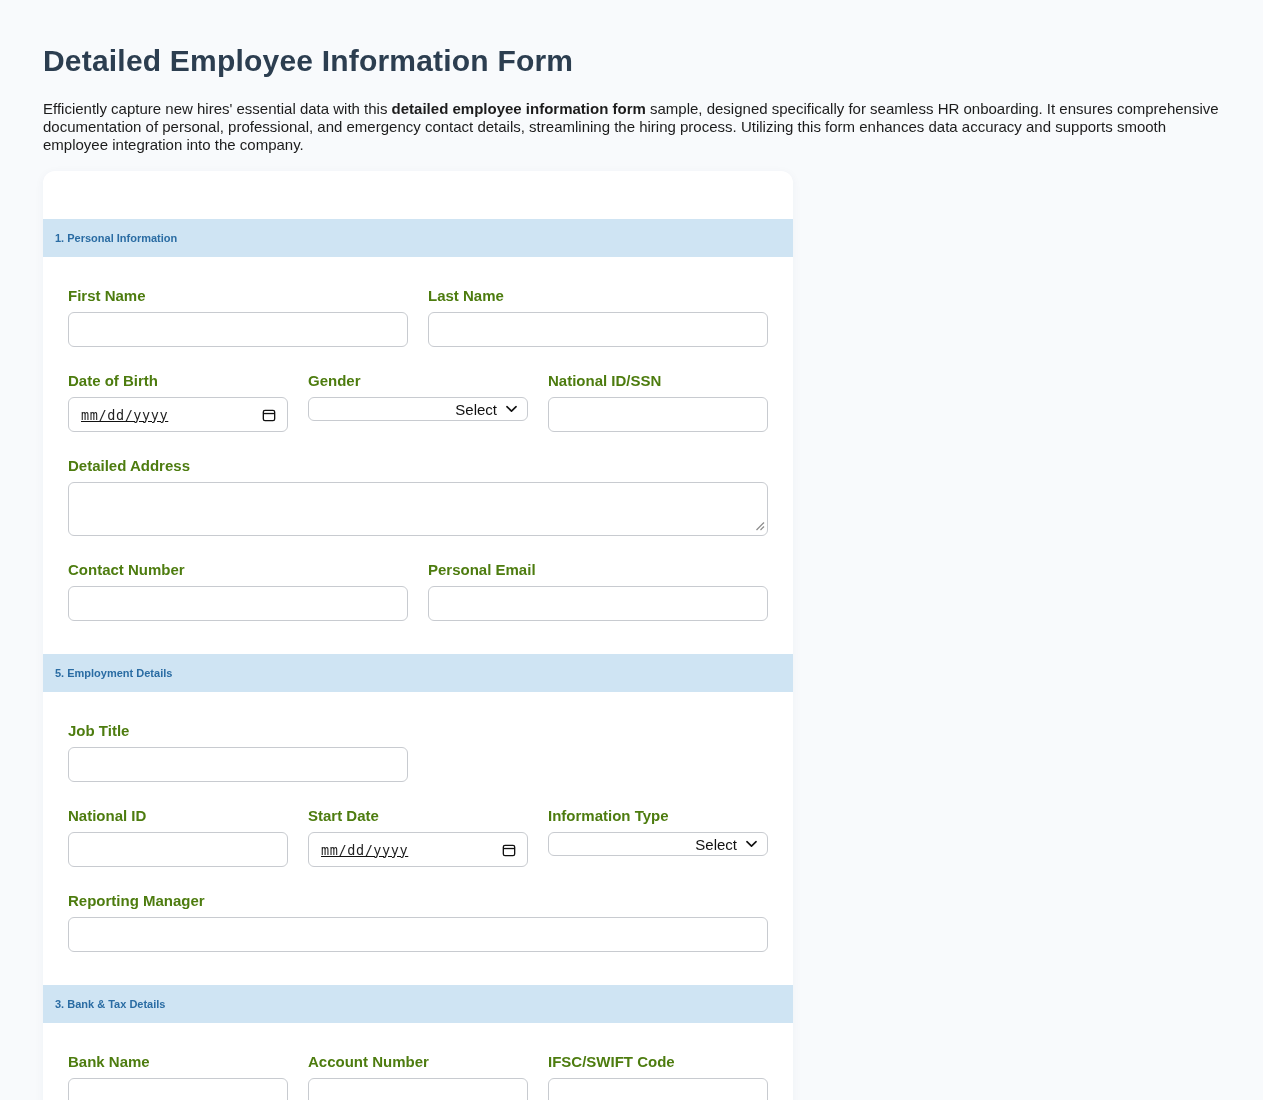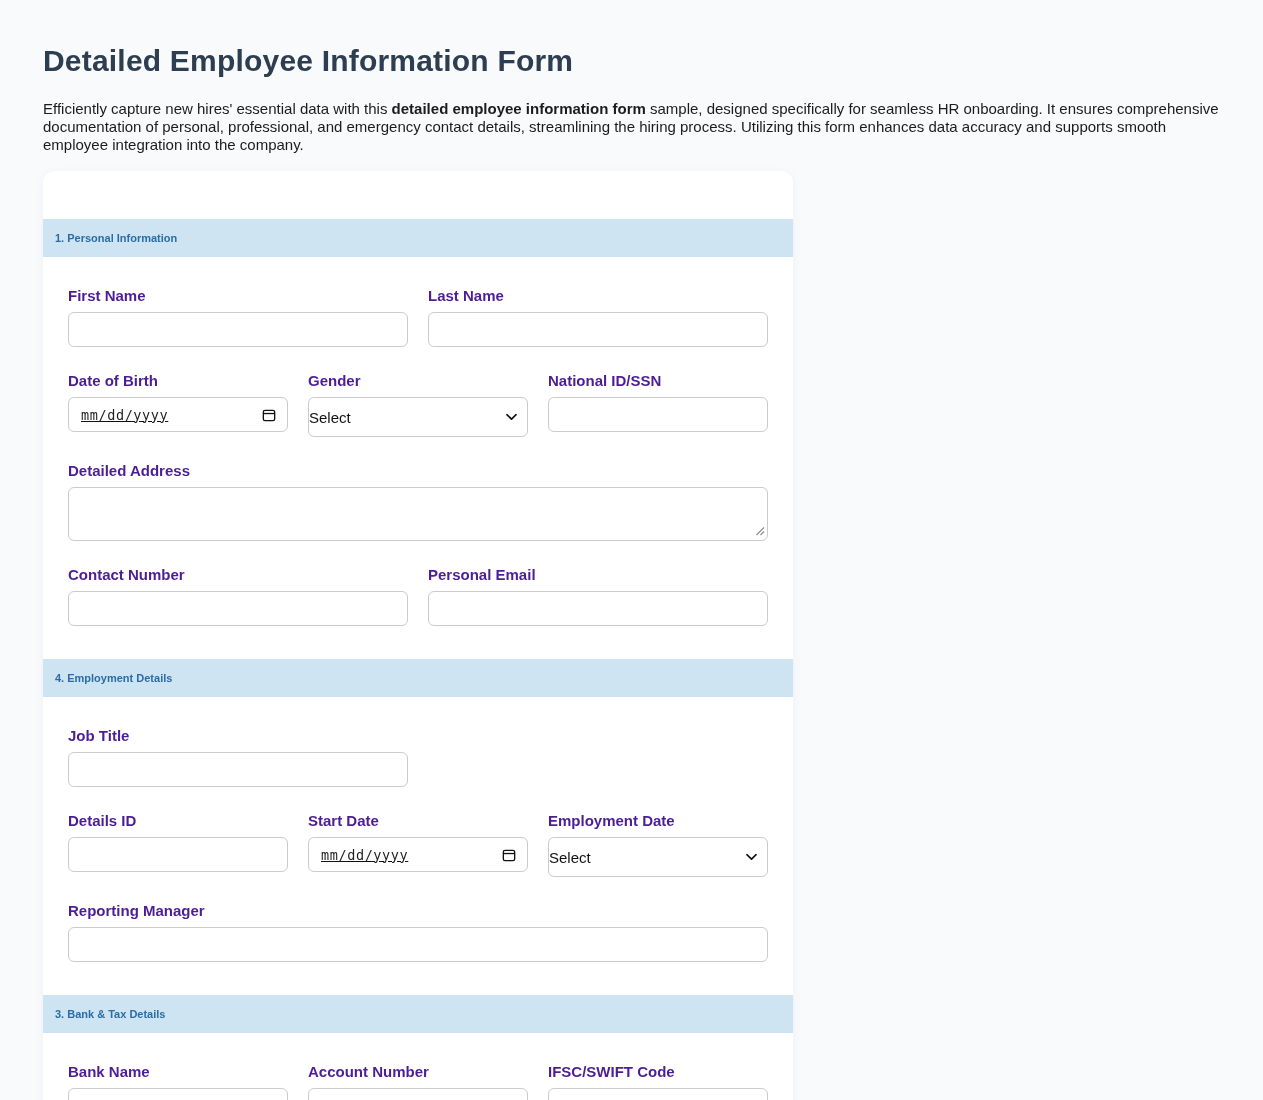"First Name" .field label { color: #4c1d95 -> #4d7c0f }
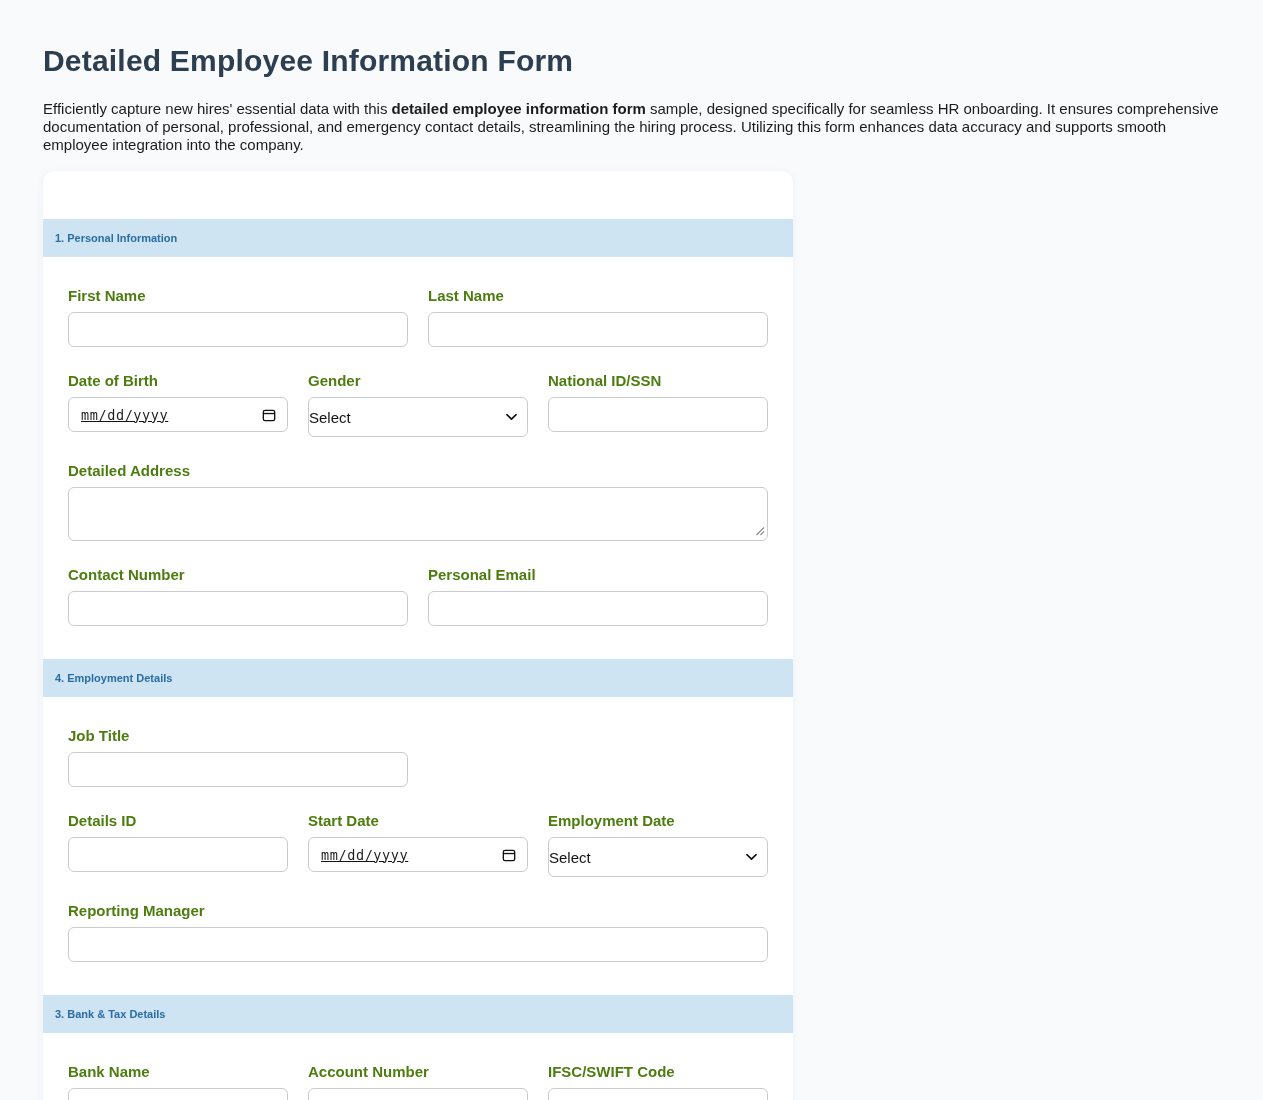"Select" .select-el { height: 40px -> 24px; text-align: none -> right }
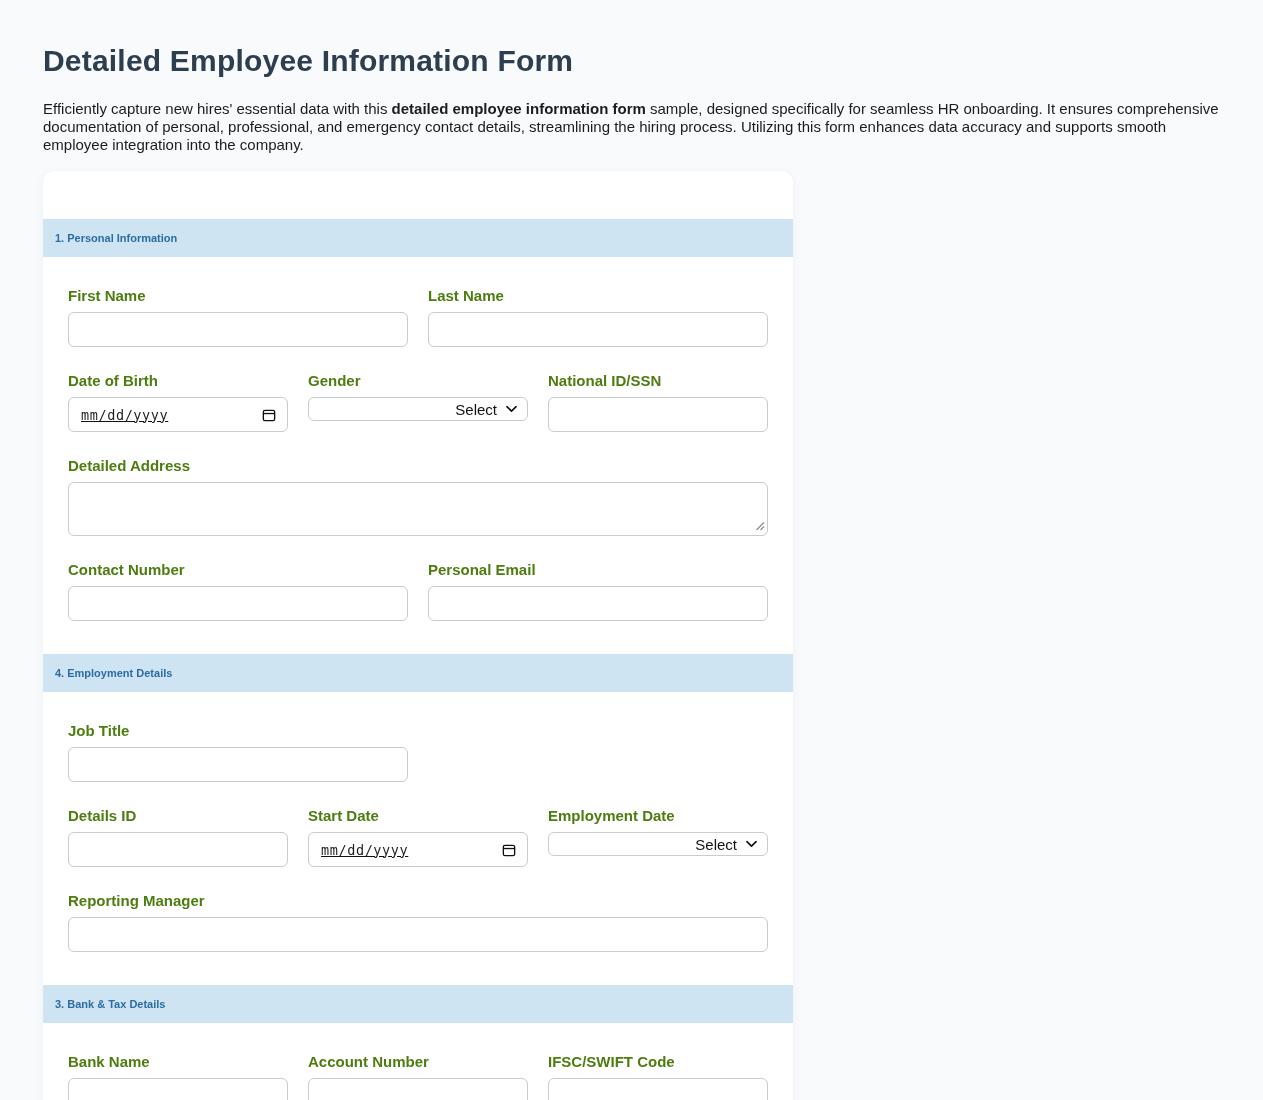"4. Employment Details" div.section-heading { text: 4 -> 5 }
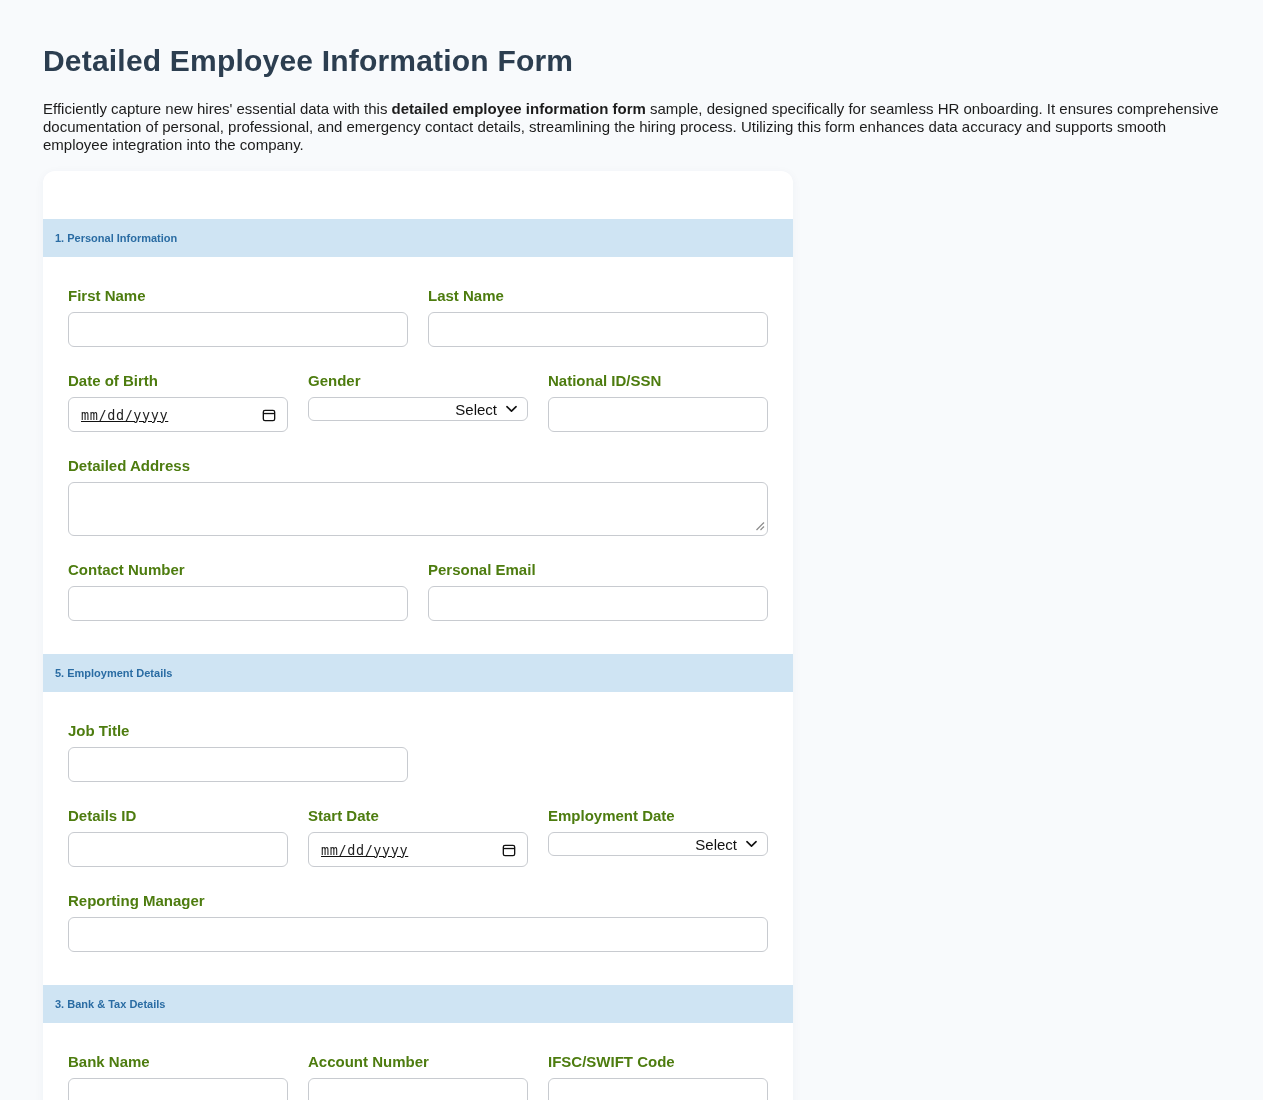"Details ID" label { text: Details -> National }
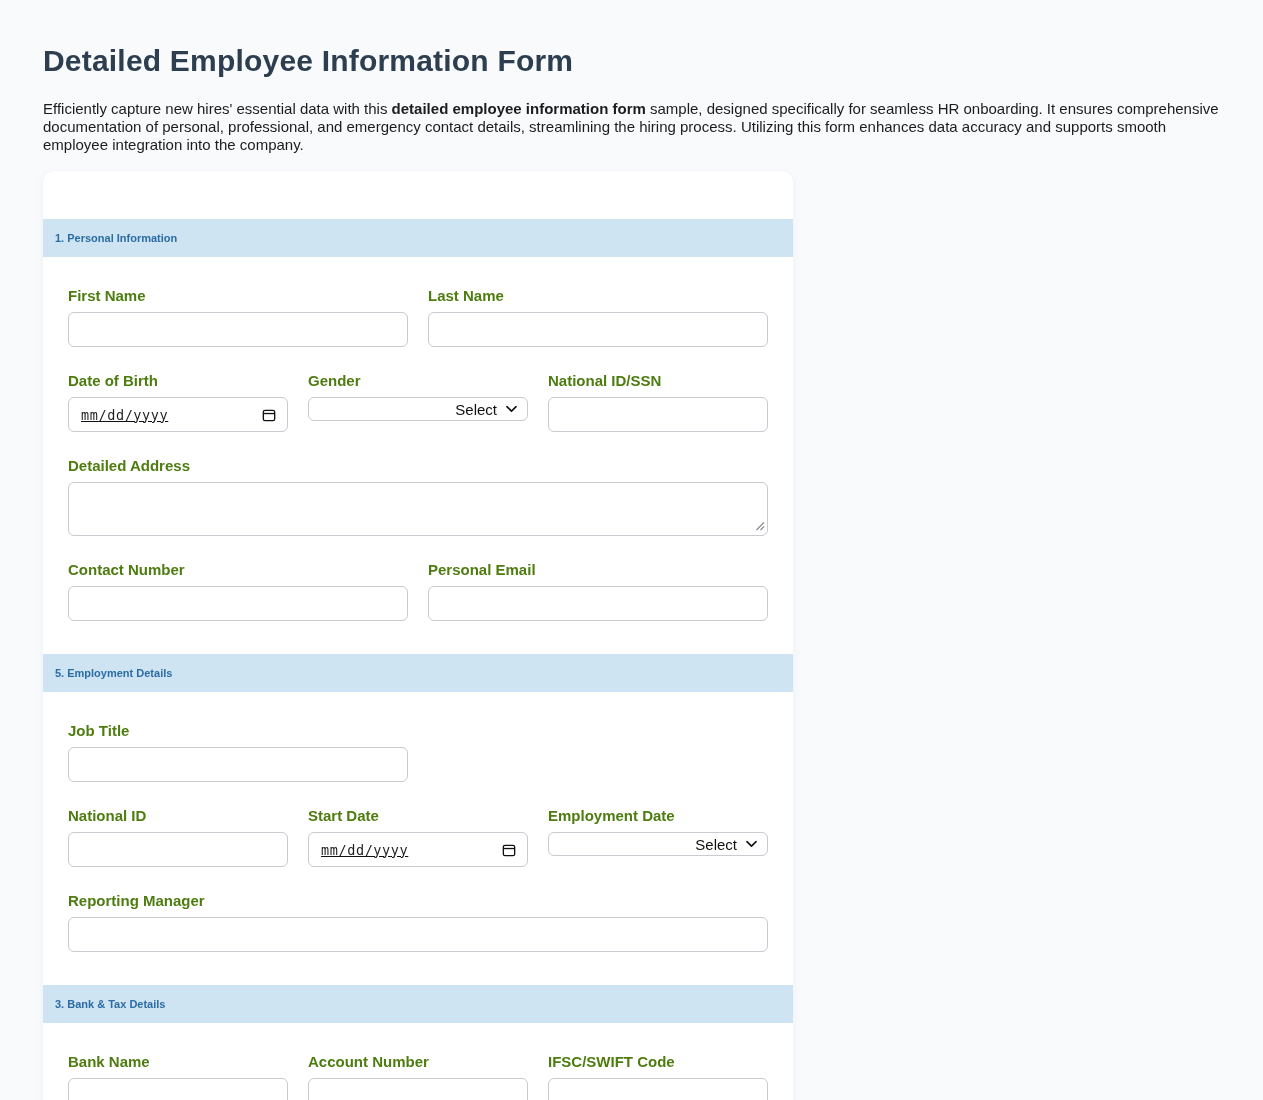"Employment Date" label { text: Employment Date -> Information Type }
